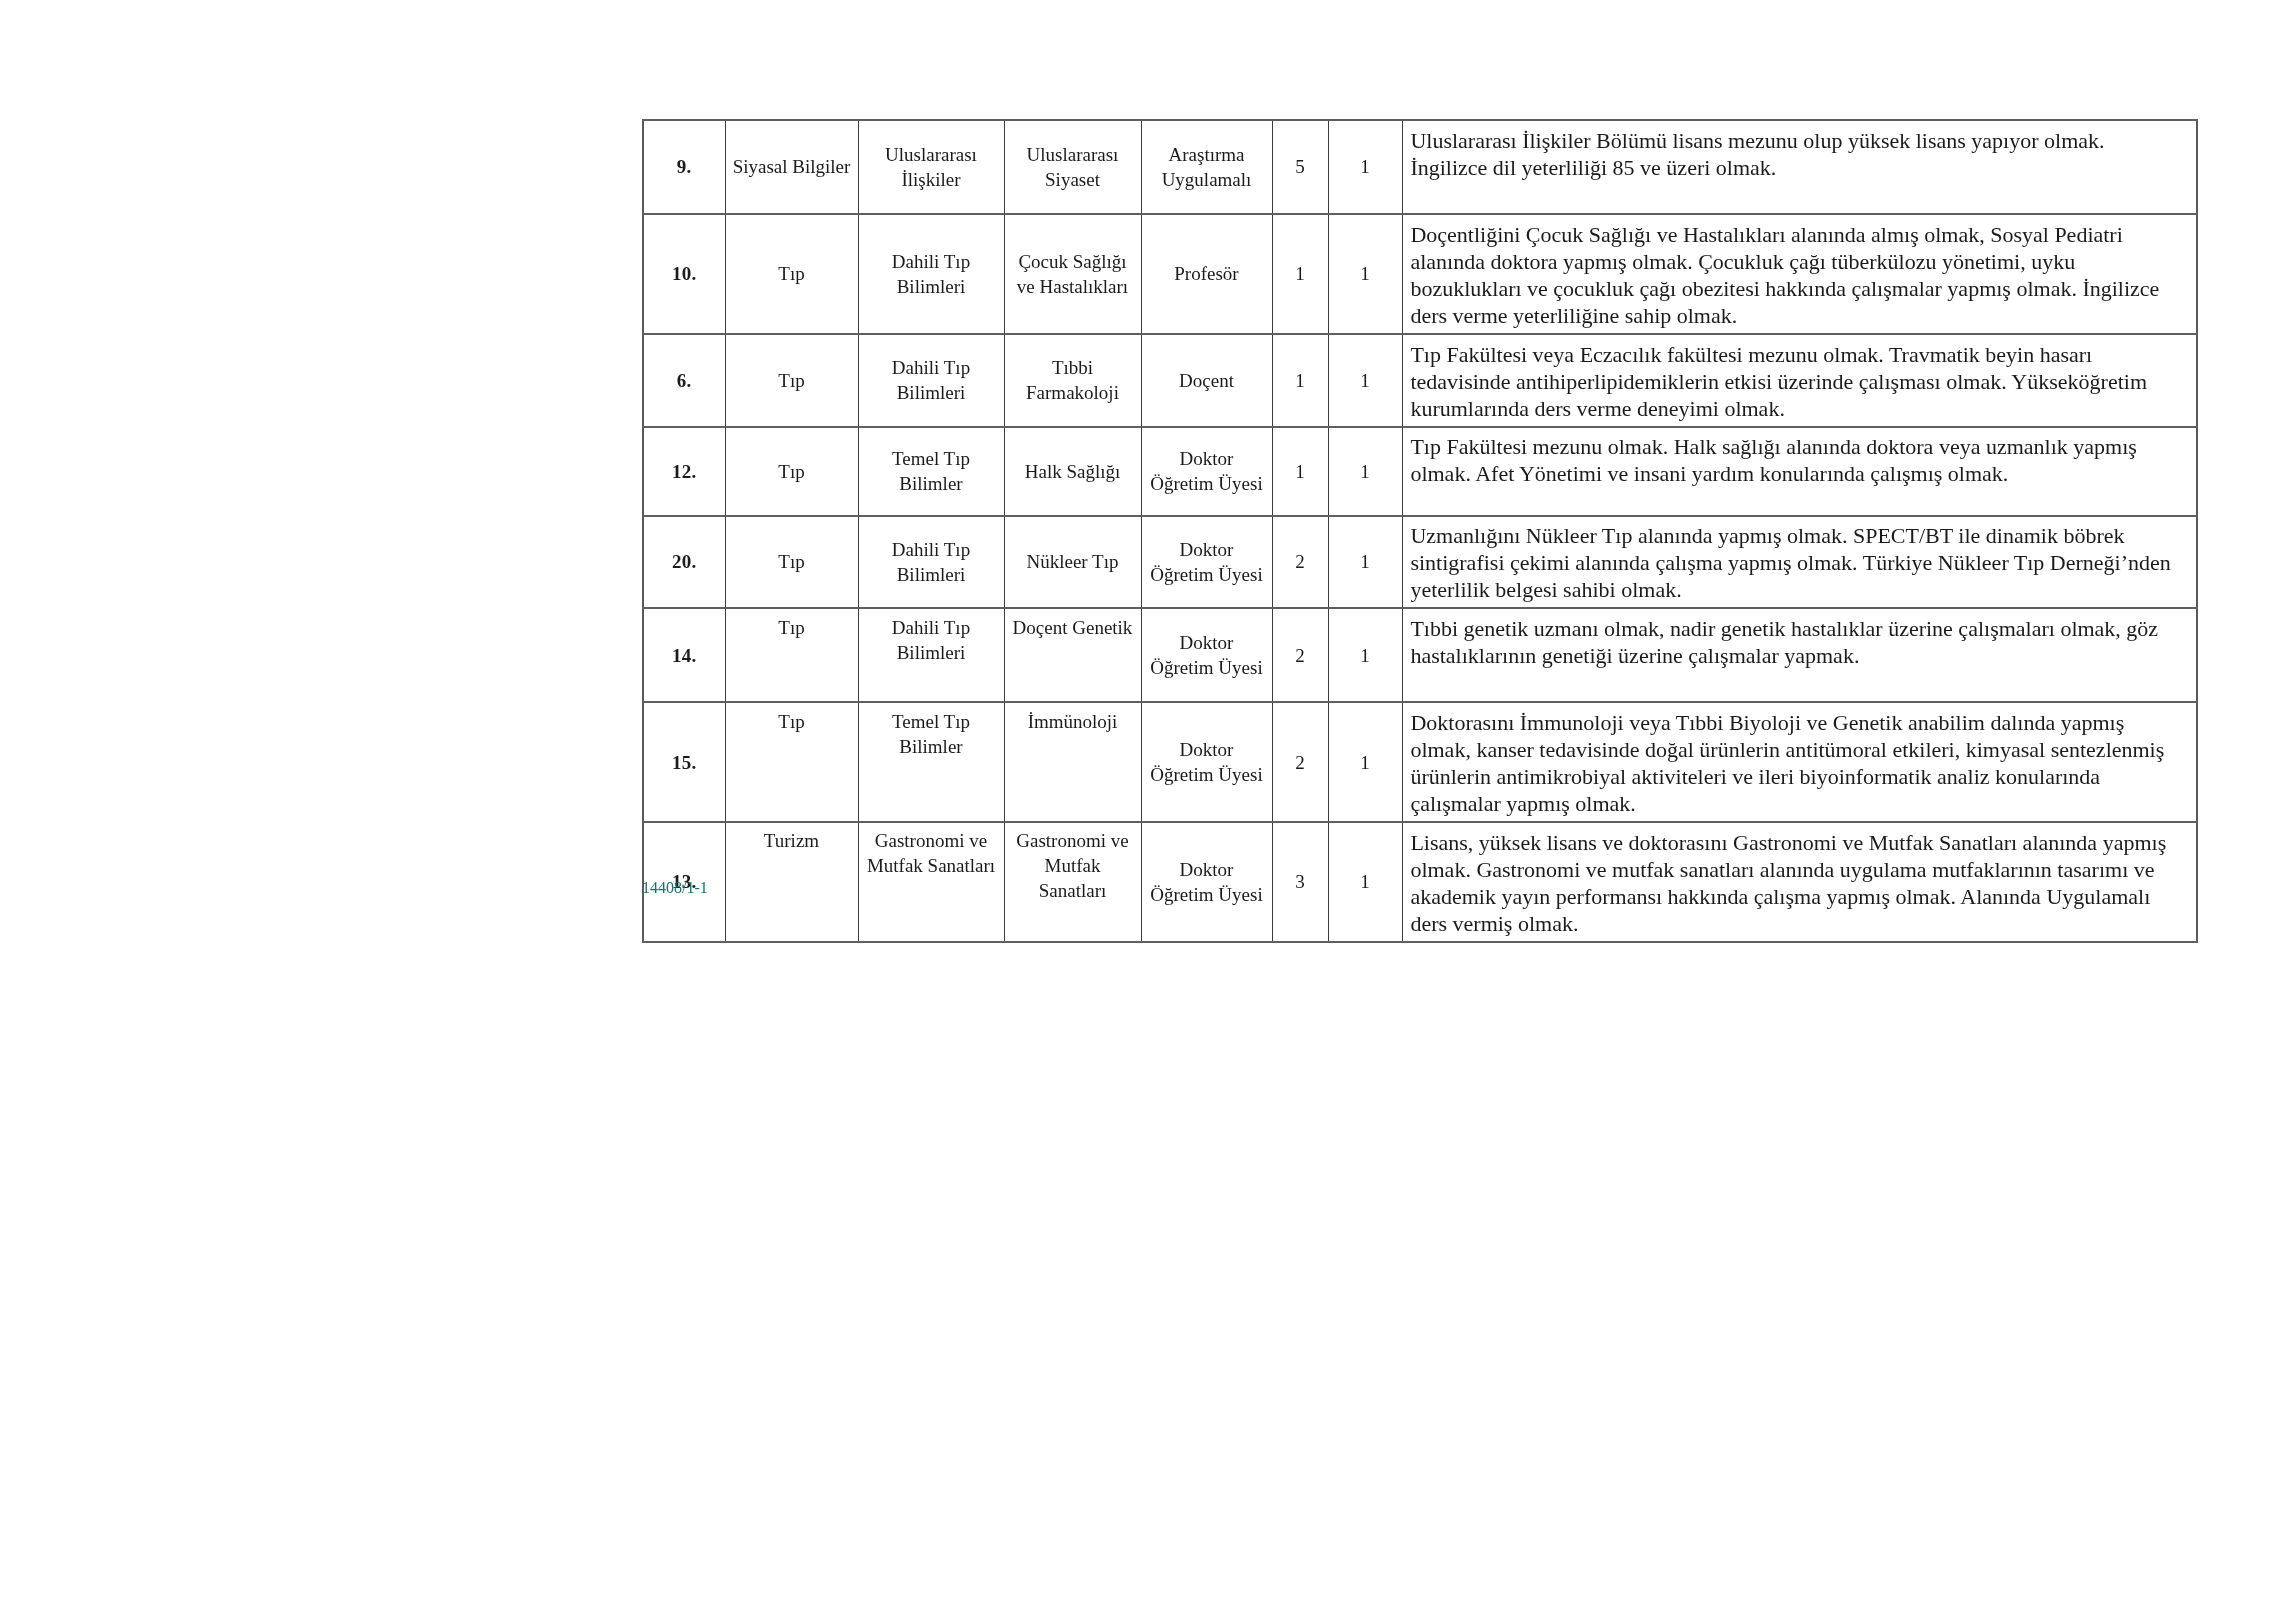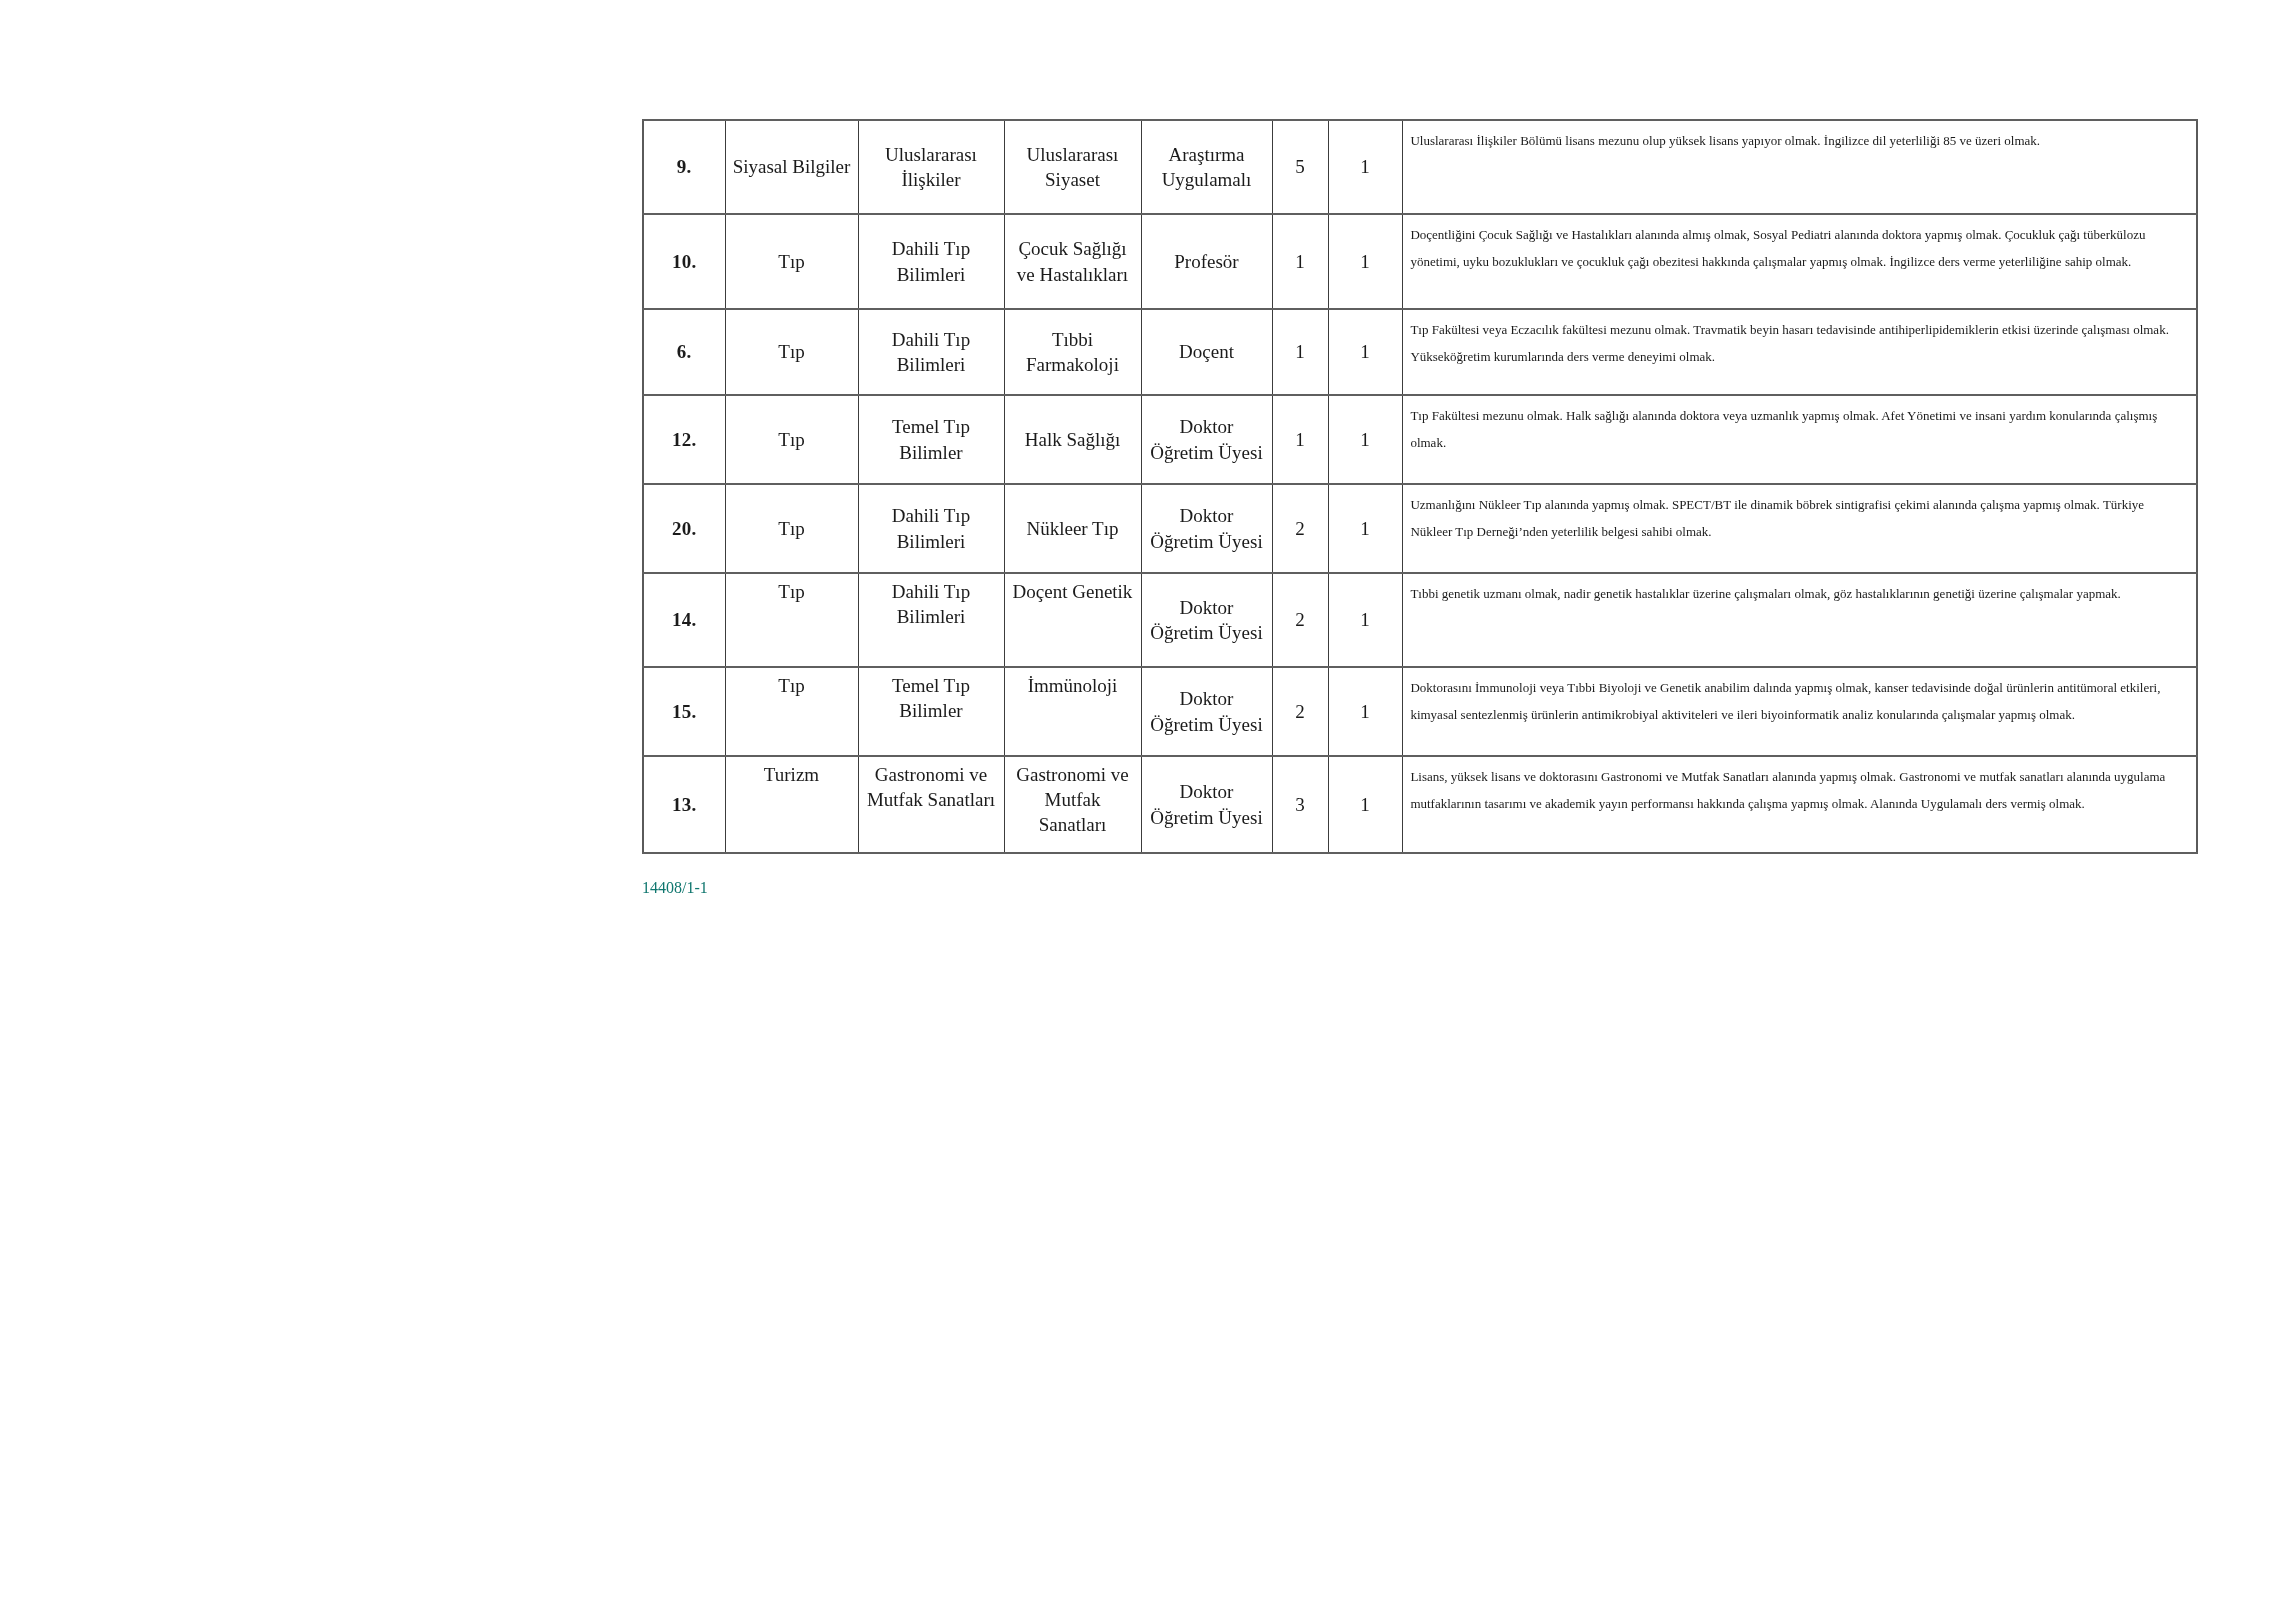"Uluslararası İlişkiler Bölümü lisans" table.vacancy td.cell-desc { font-size: 13px -> 22px }
